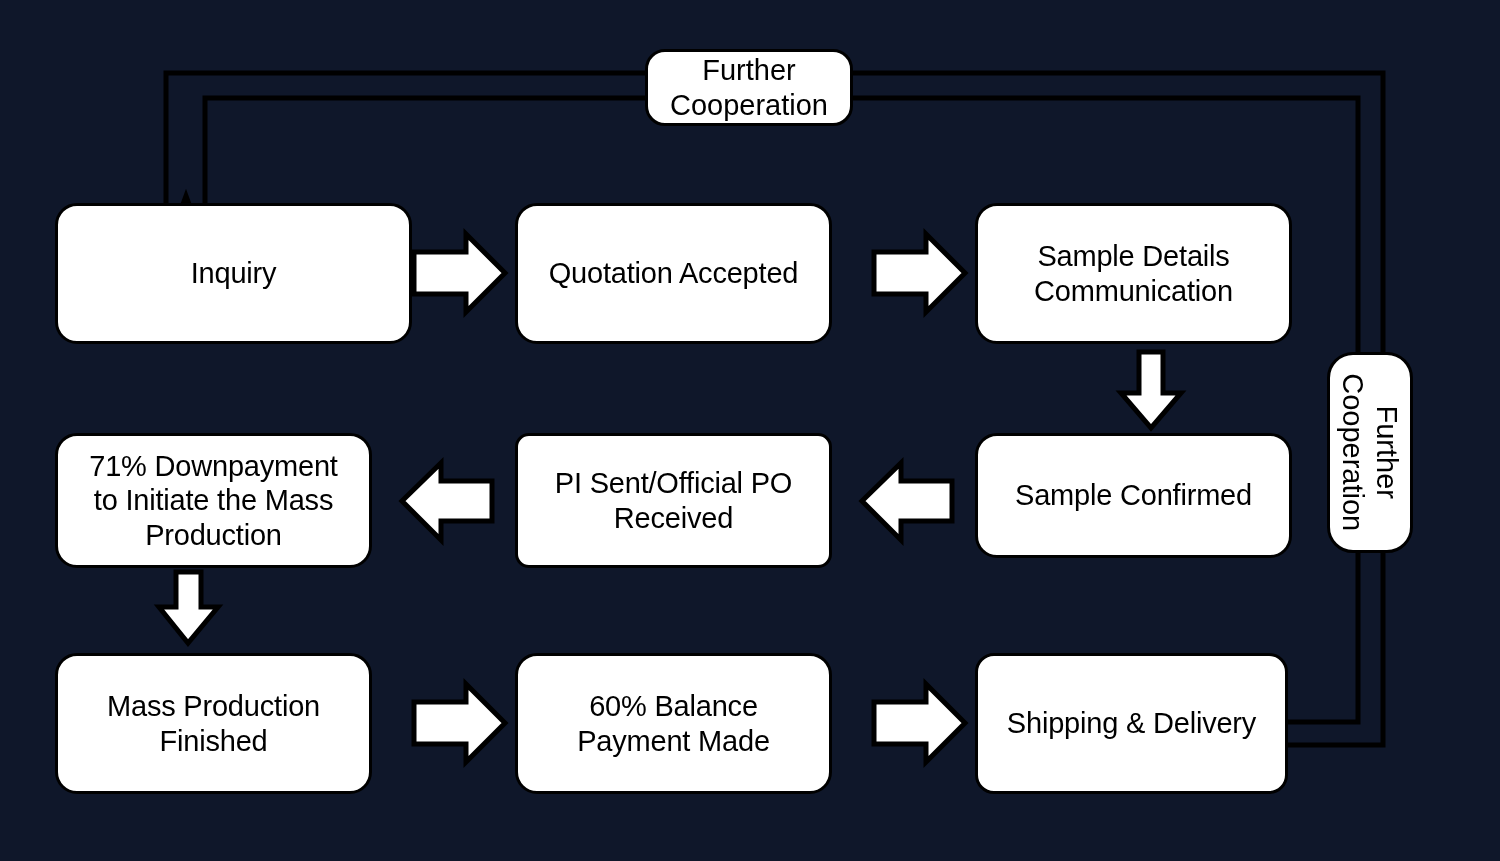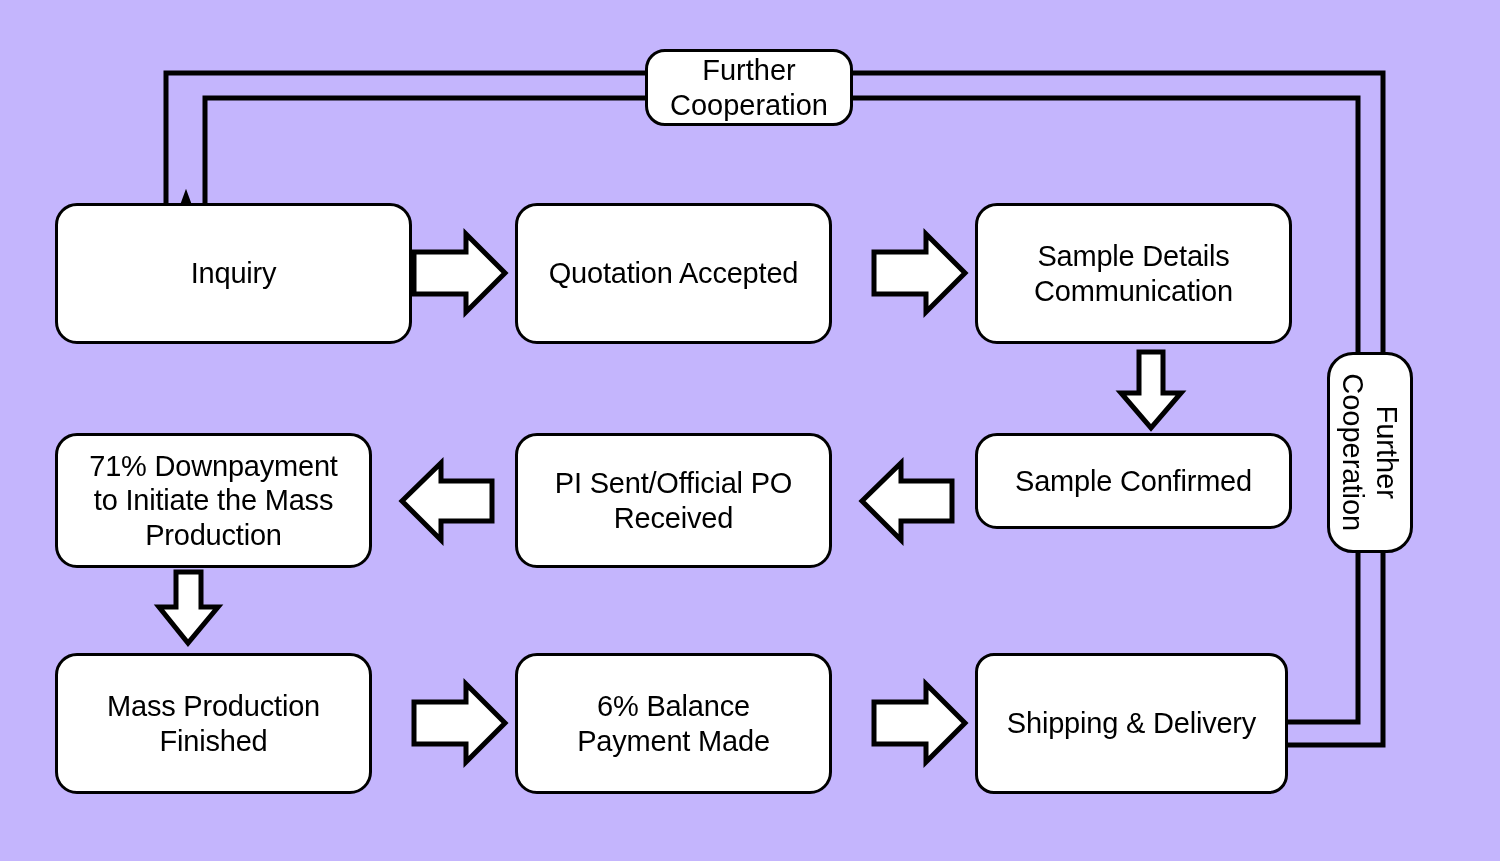"Further" #canvas { background: #c4b5fd -> #0f172a }
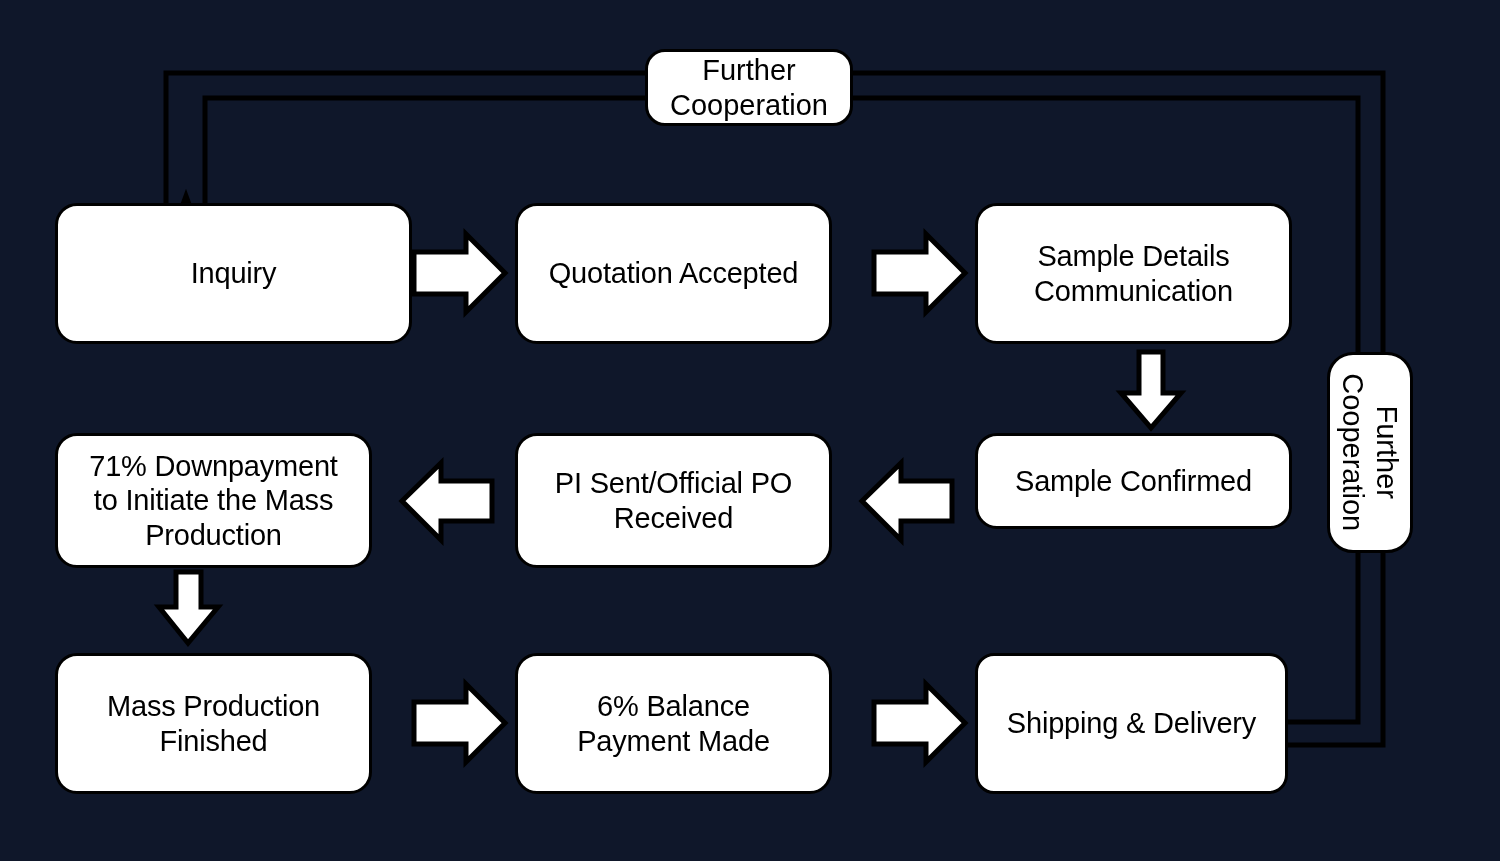"PI Sent/Official PO" div.node { border-radius: none -> 14px }
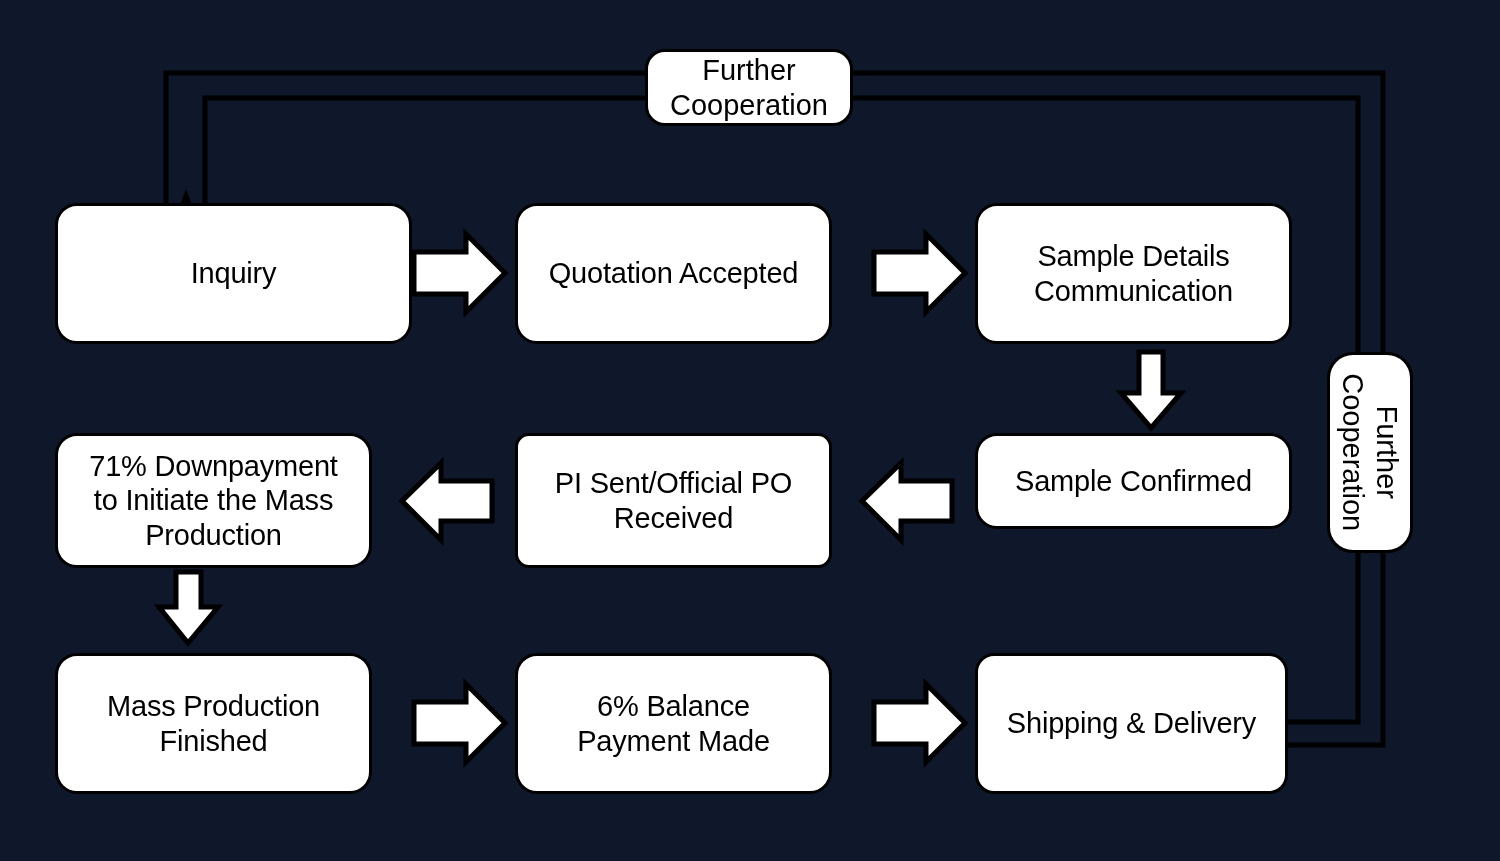"Sample Confirmed" div.node { height: 96px -> 125px }
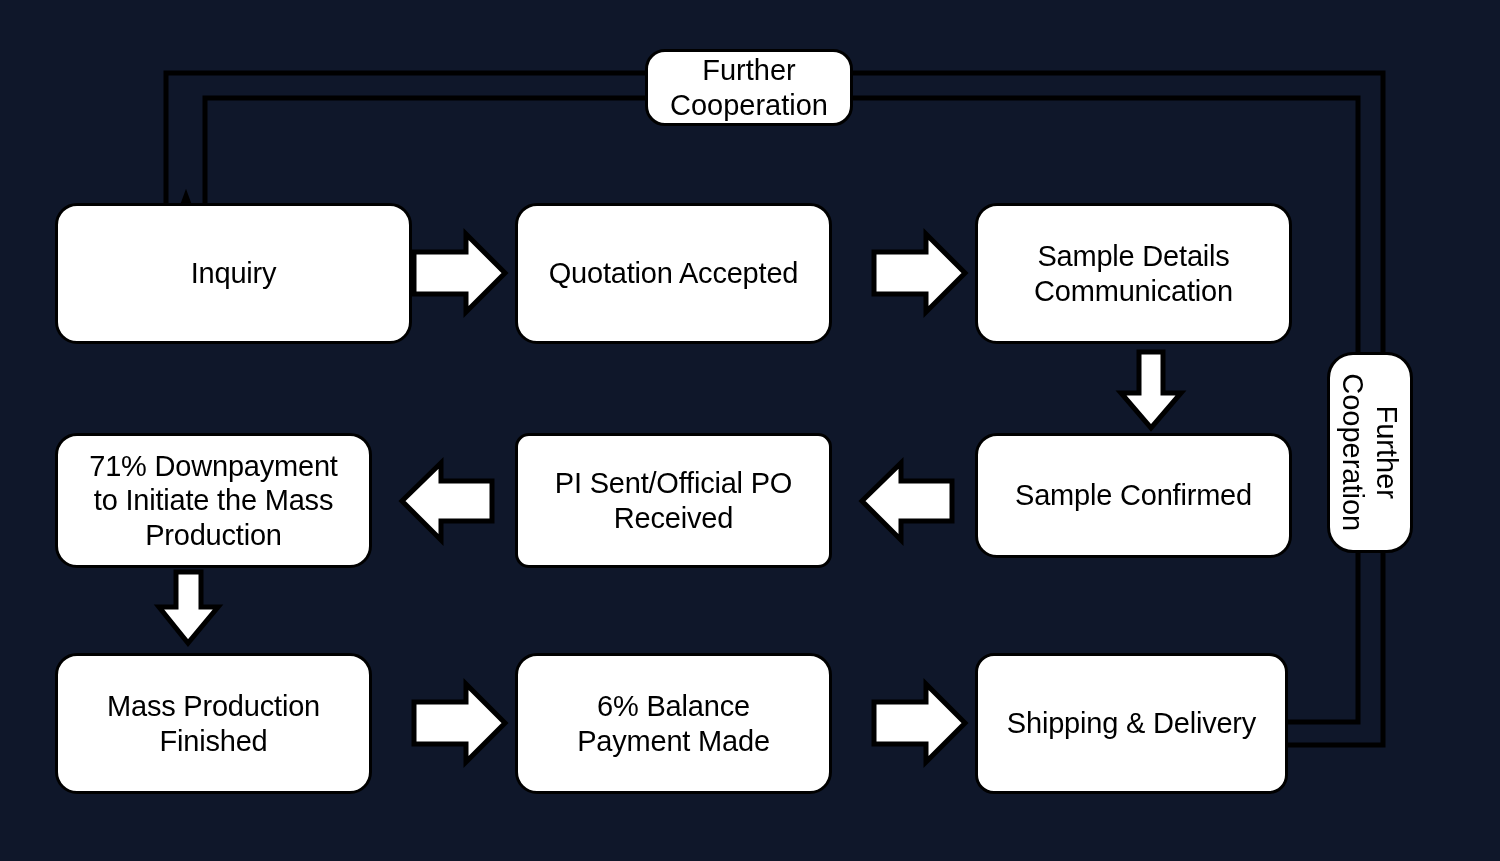"6% Balance" div.node { text: 6% -> 60% }
